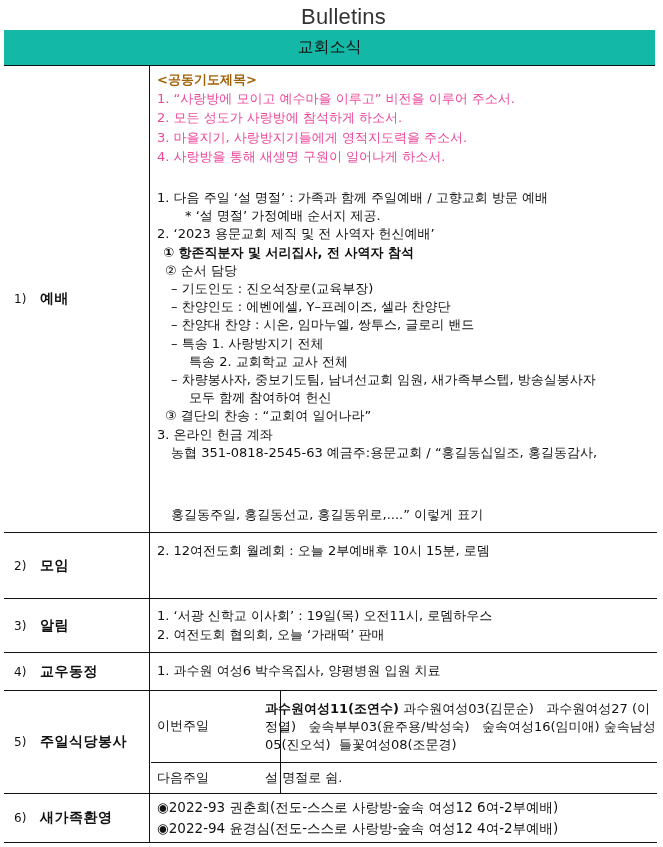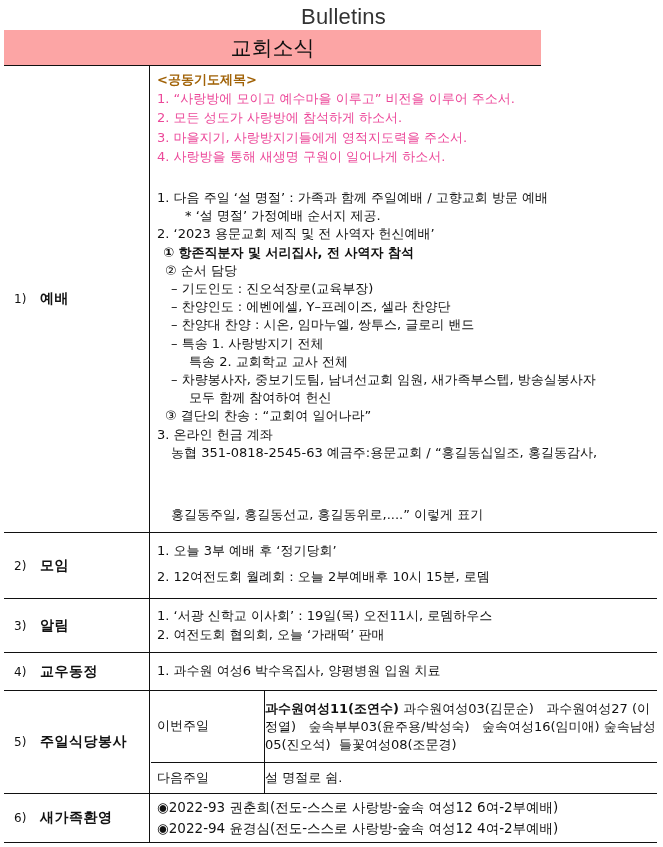"교회소식" .section-header { background: #fca5a5 -> #14b8a6; font-size: 21px -> 16px; width: 537px -> 651px }
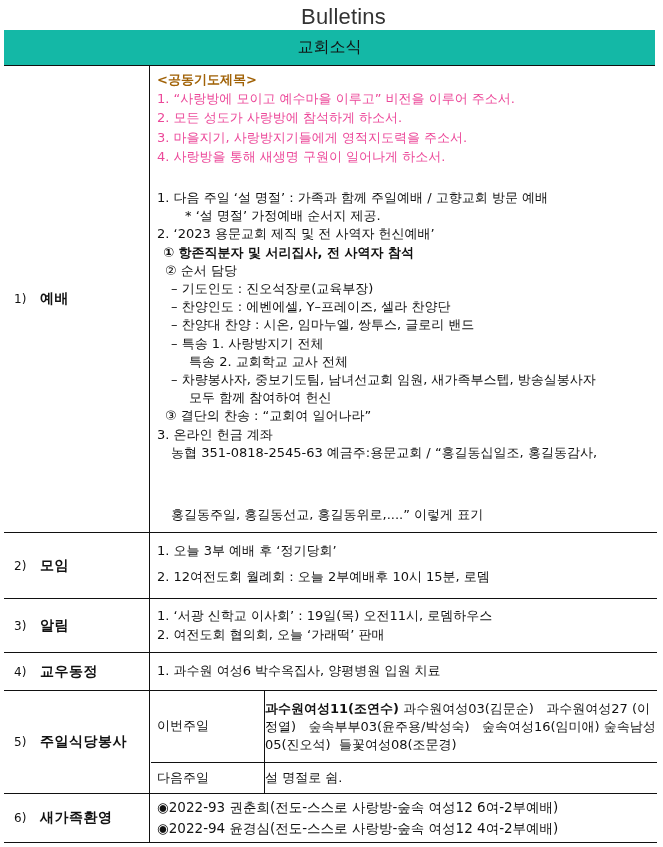"1. 오늘 3부 예배 후" div { html: <div>1. 오늘 3부 예배 후 ‘정기당회’</div> -> none }
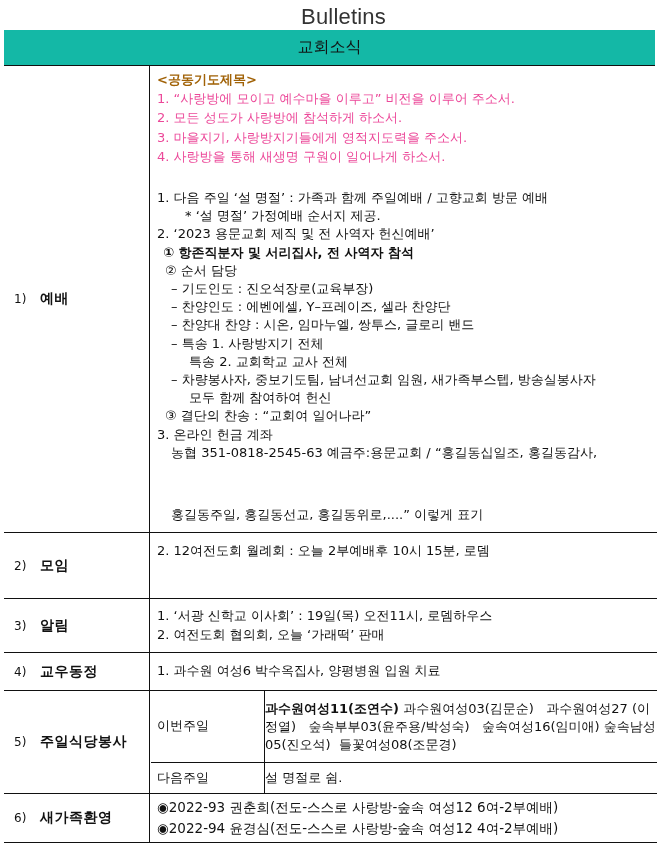"이번주일" .sub-label { width: 114px -> 130px }
